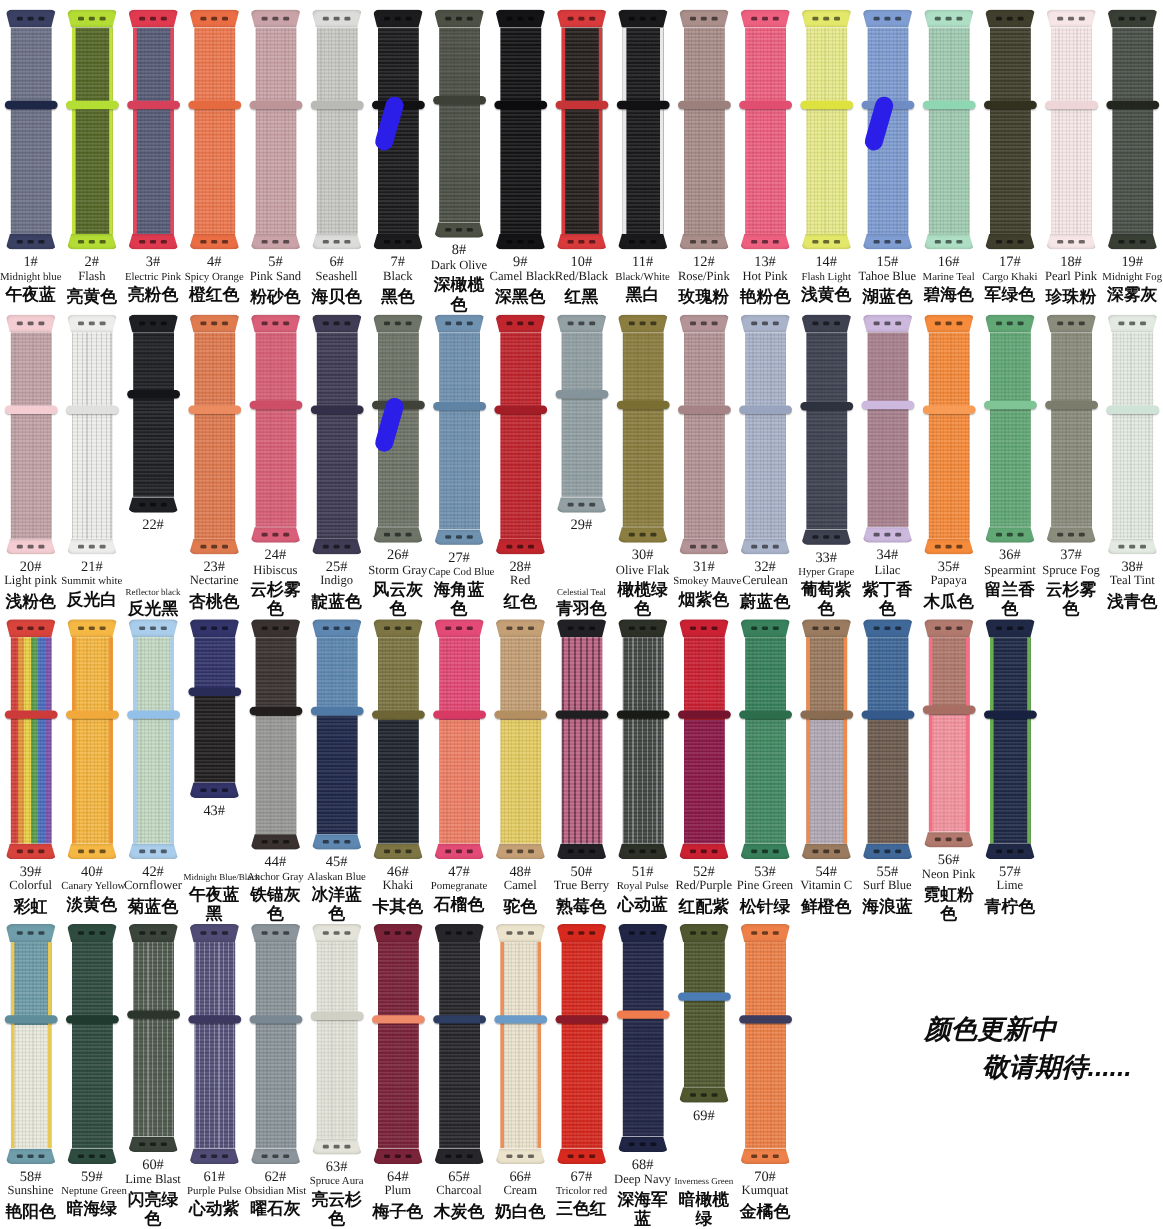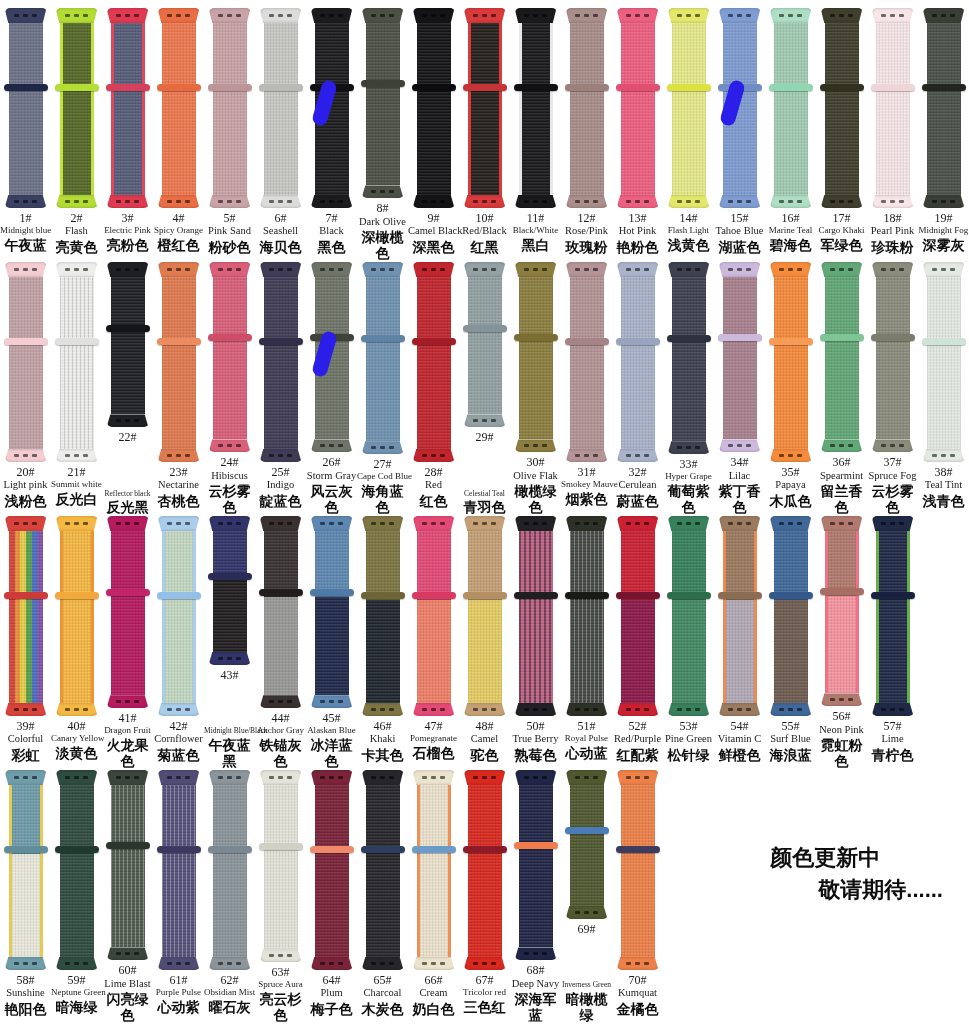"41#" div.cell { html: <div> <div> <div> <span></span> <span></span> <span></span> </div> <div></div> <div> <span></span> <span></span> <span></span> </div> <div></div> </div> <div> <div>41#</div> <div>Dragon Fruit</div> <div>火龙果色</div> </div> </div> -> none }
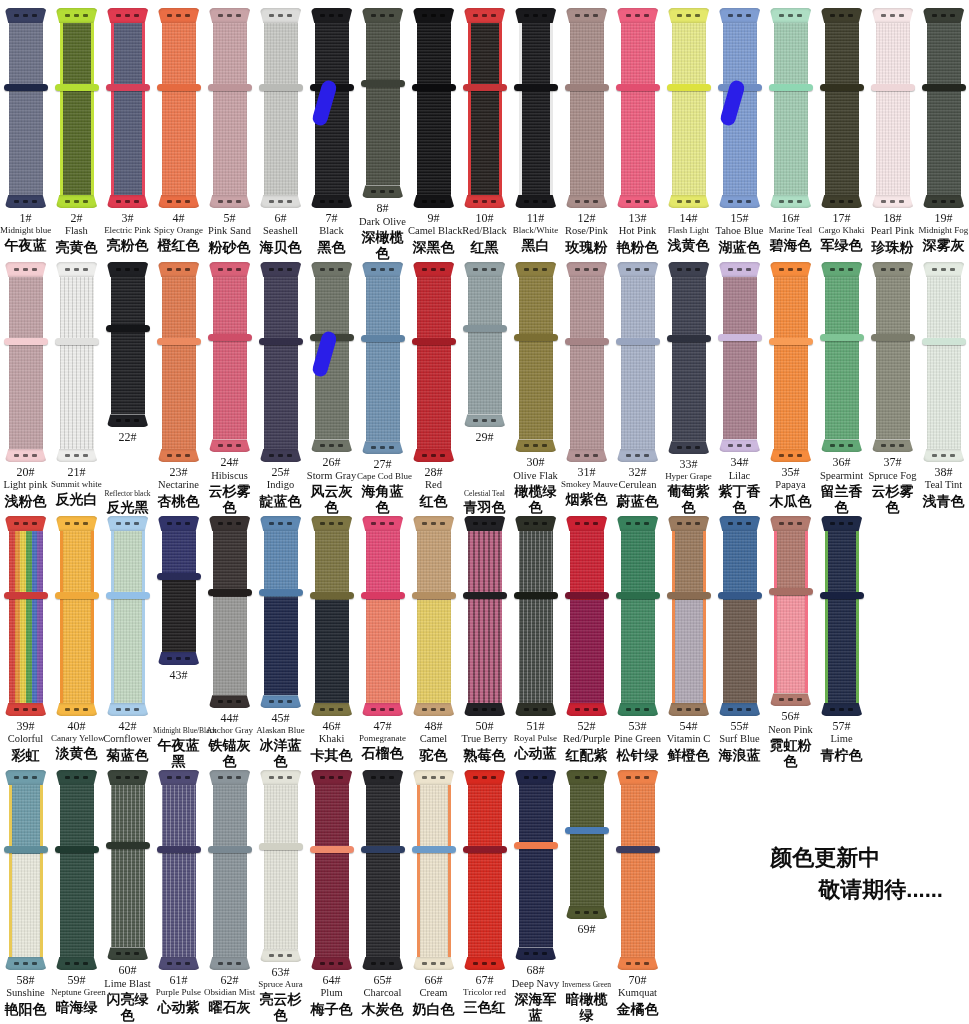"颜色更新中" .footer { font-style: none -> italic }
